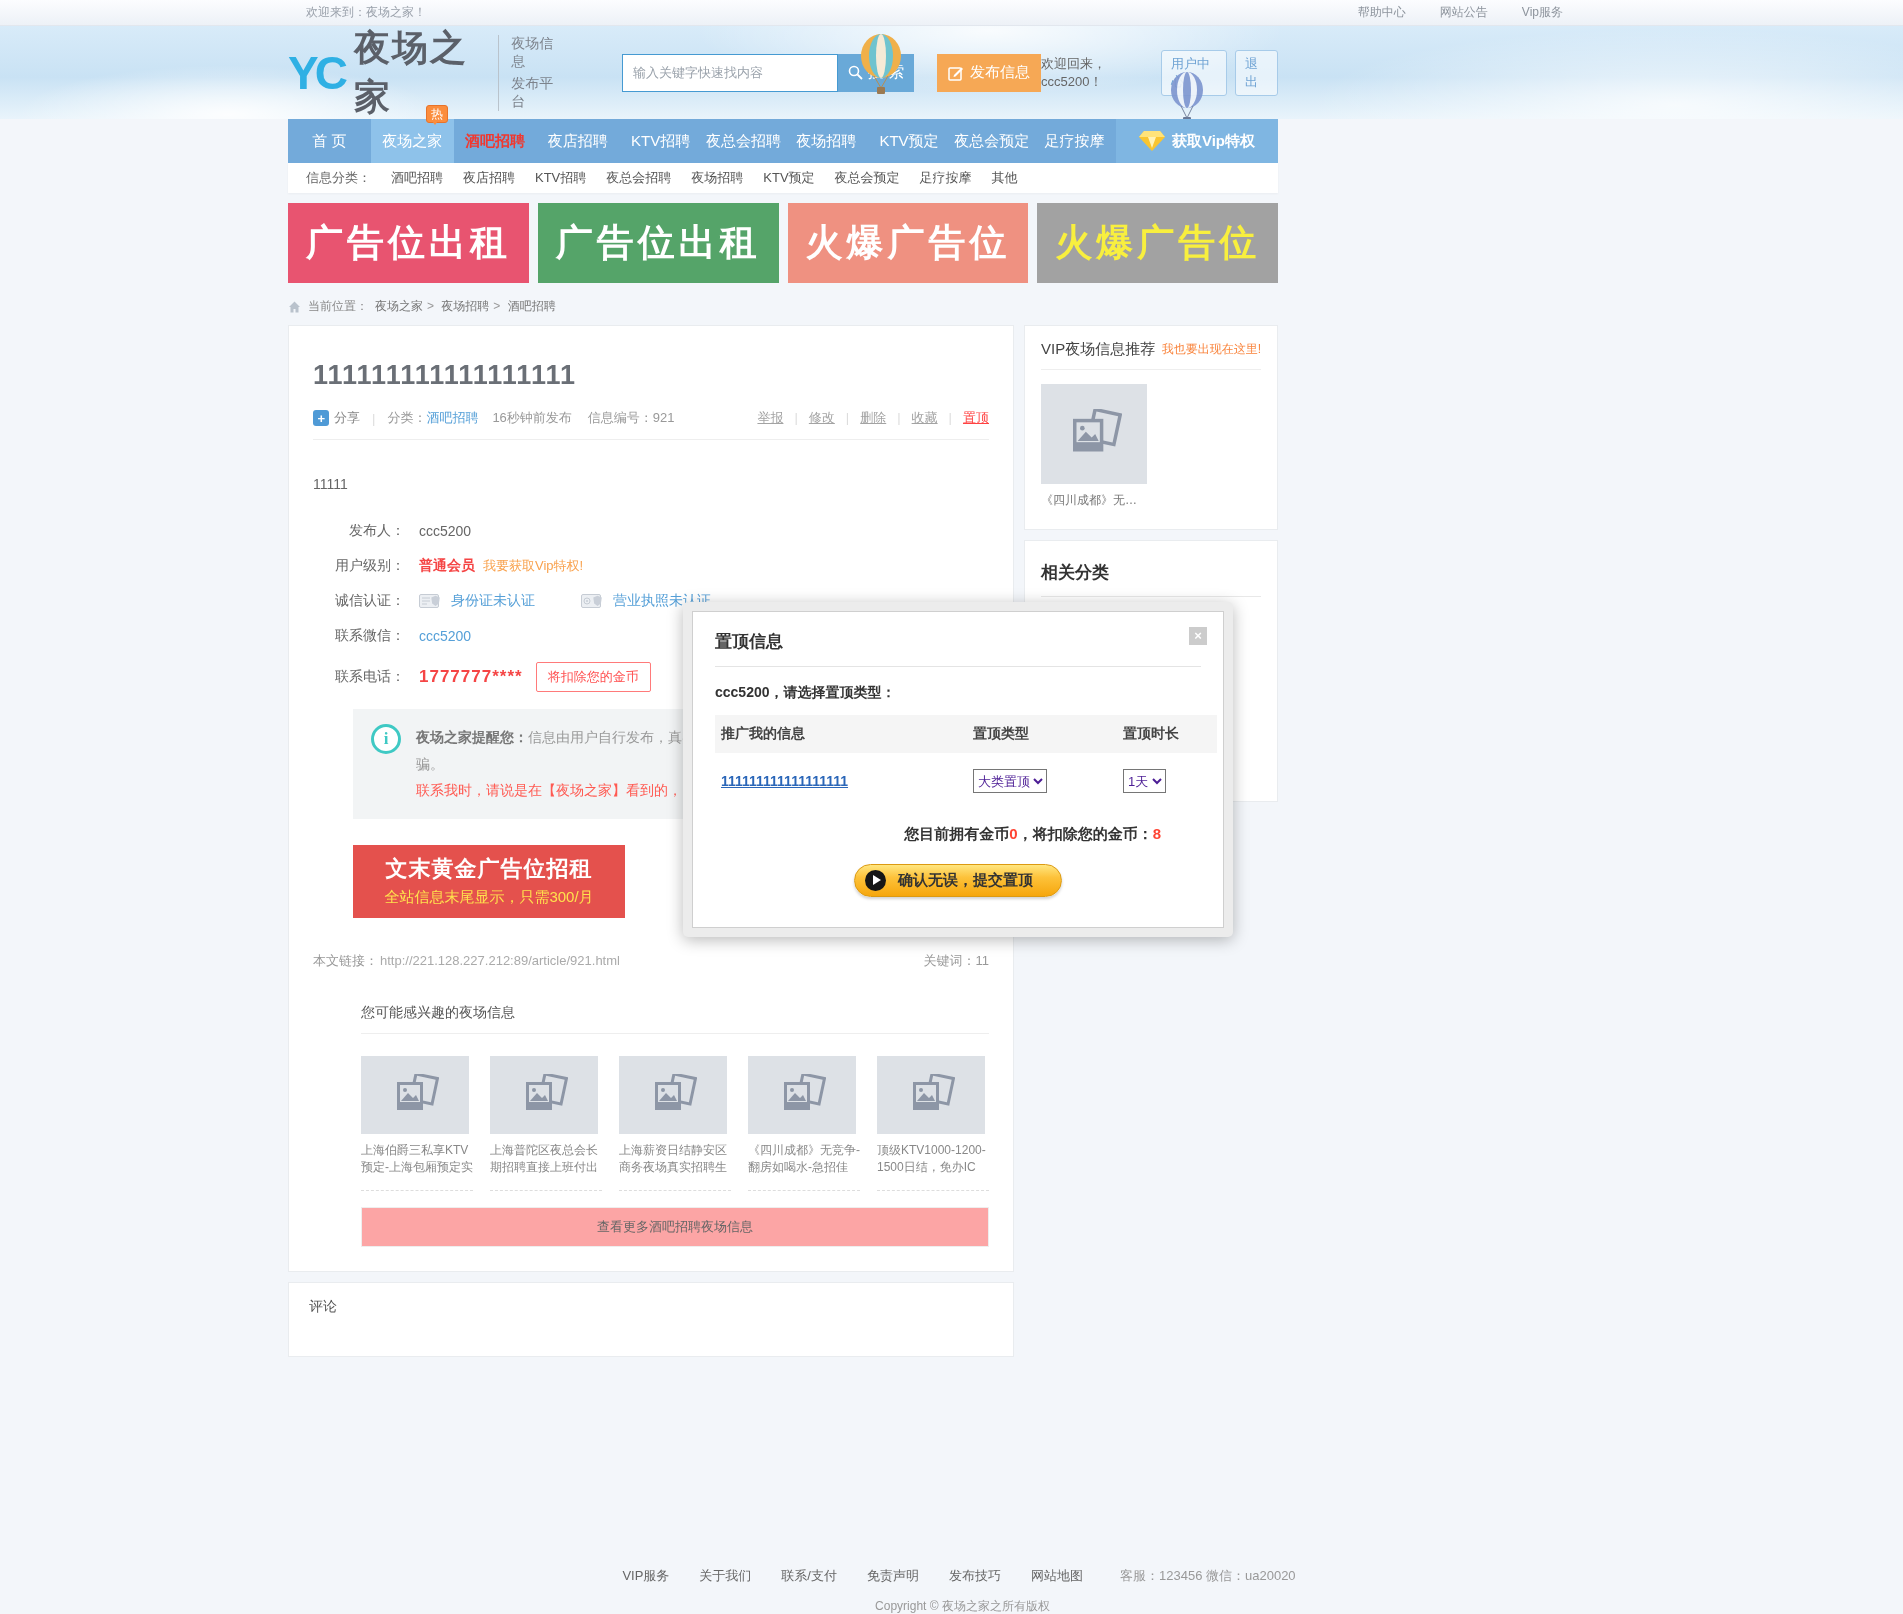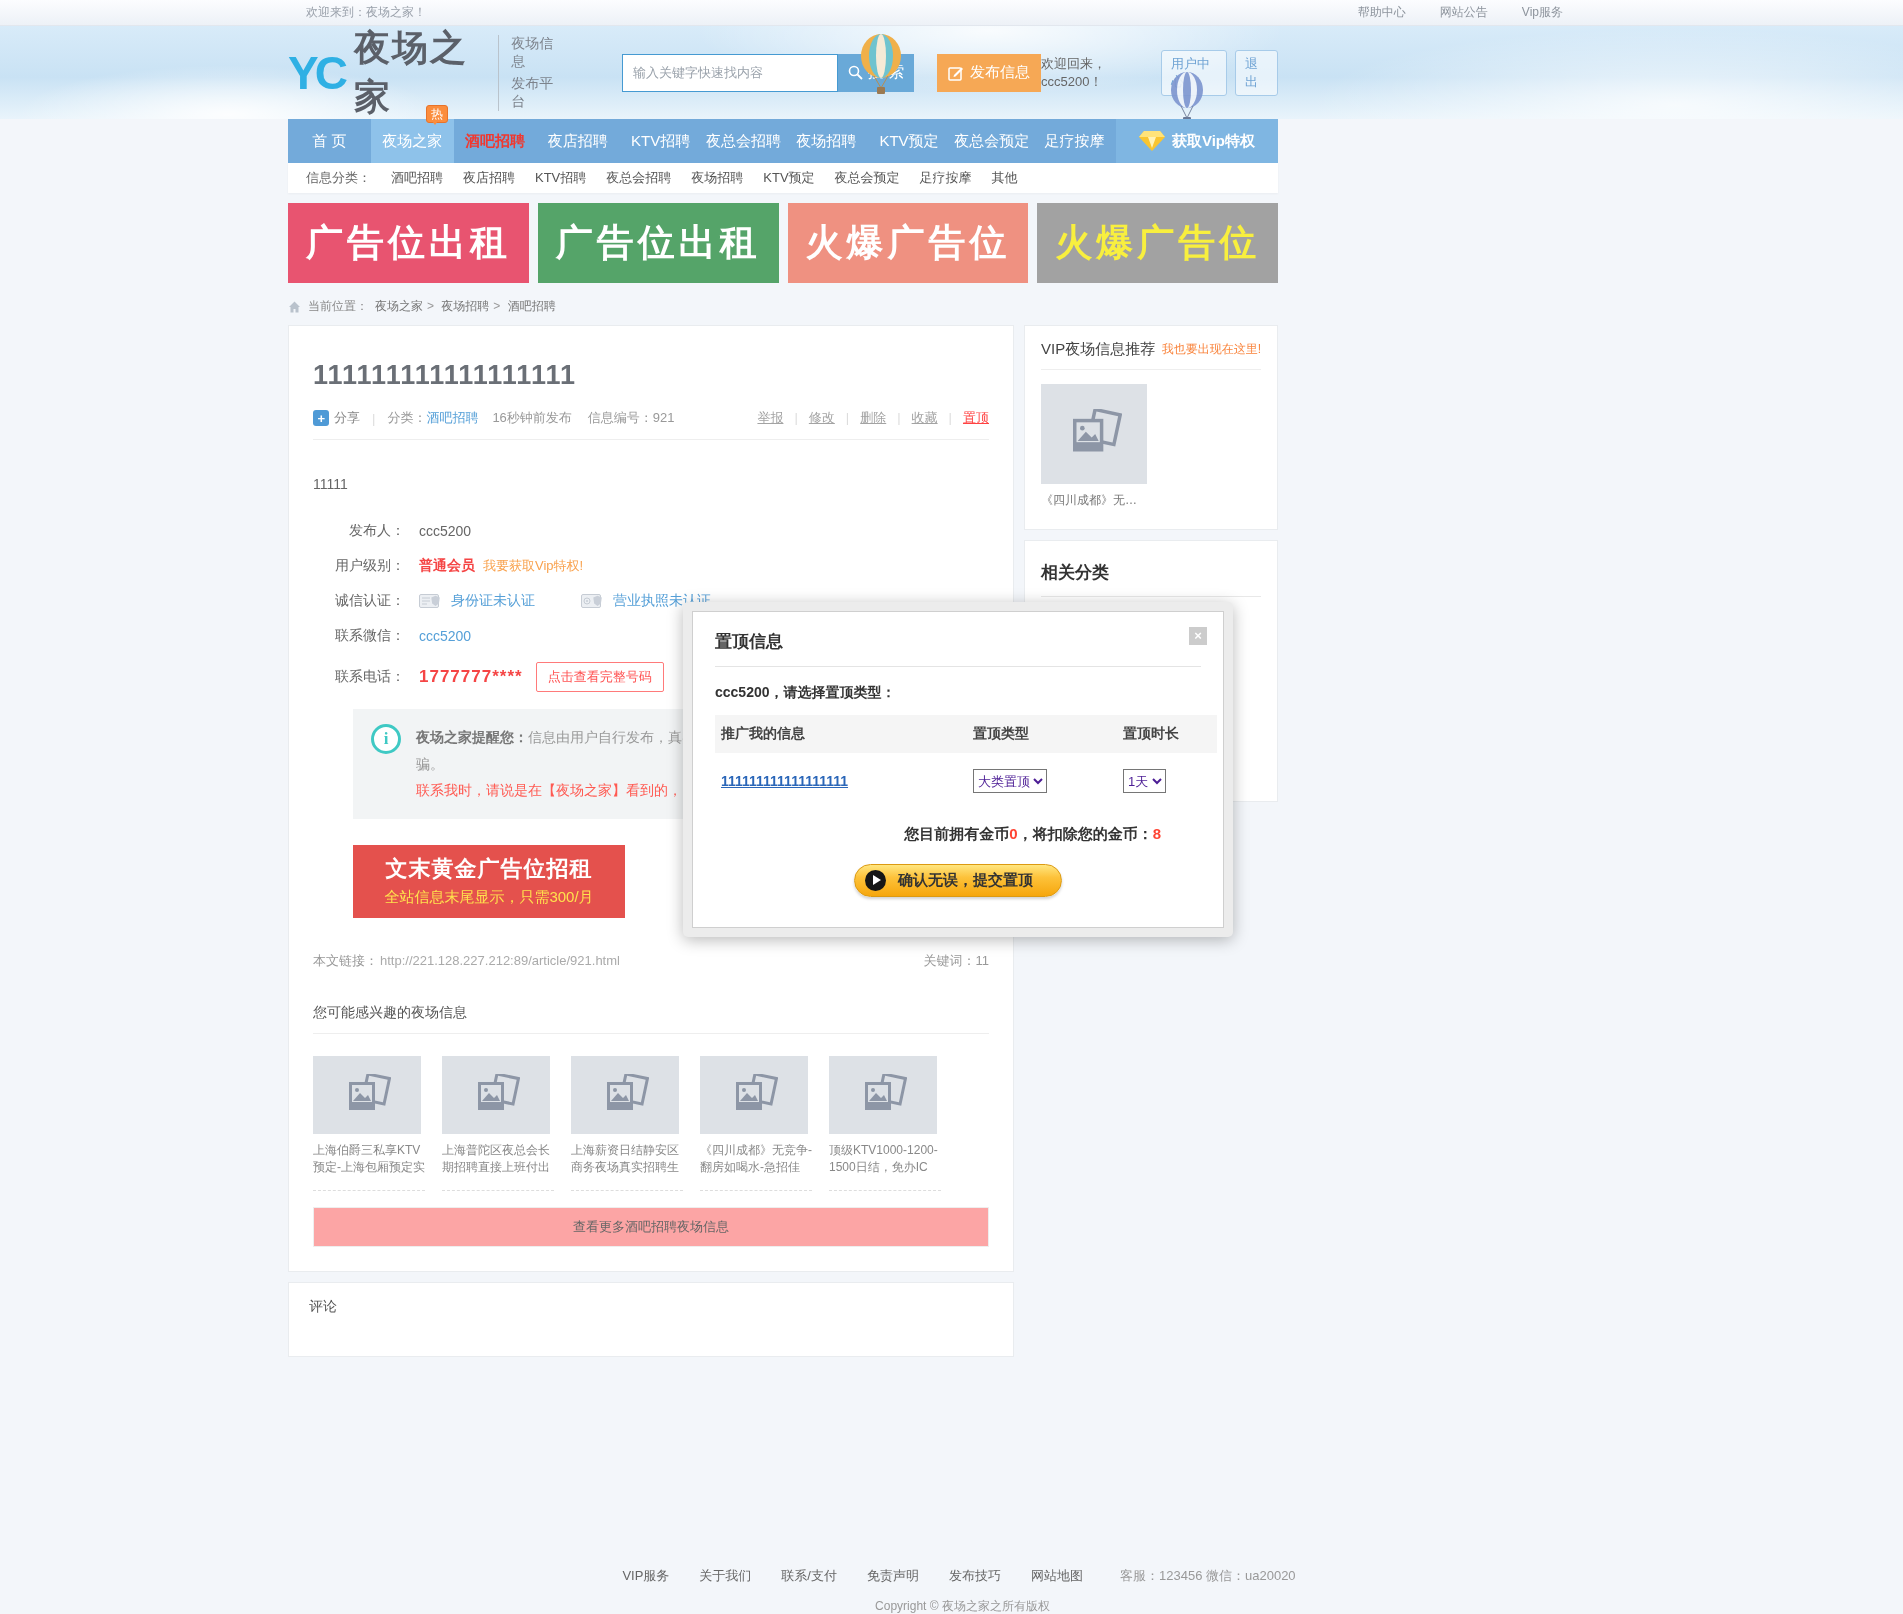"点击查看完整号码" button.btn-phone { text: 点击查看完整号码 -> 将扣除您的金币 }
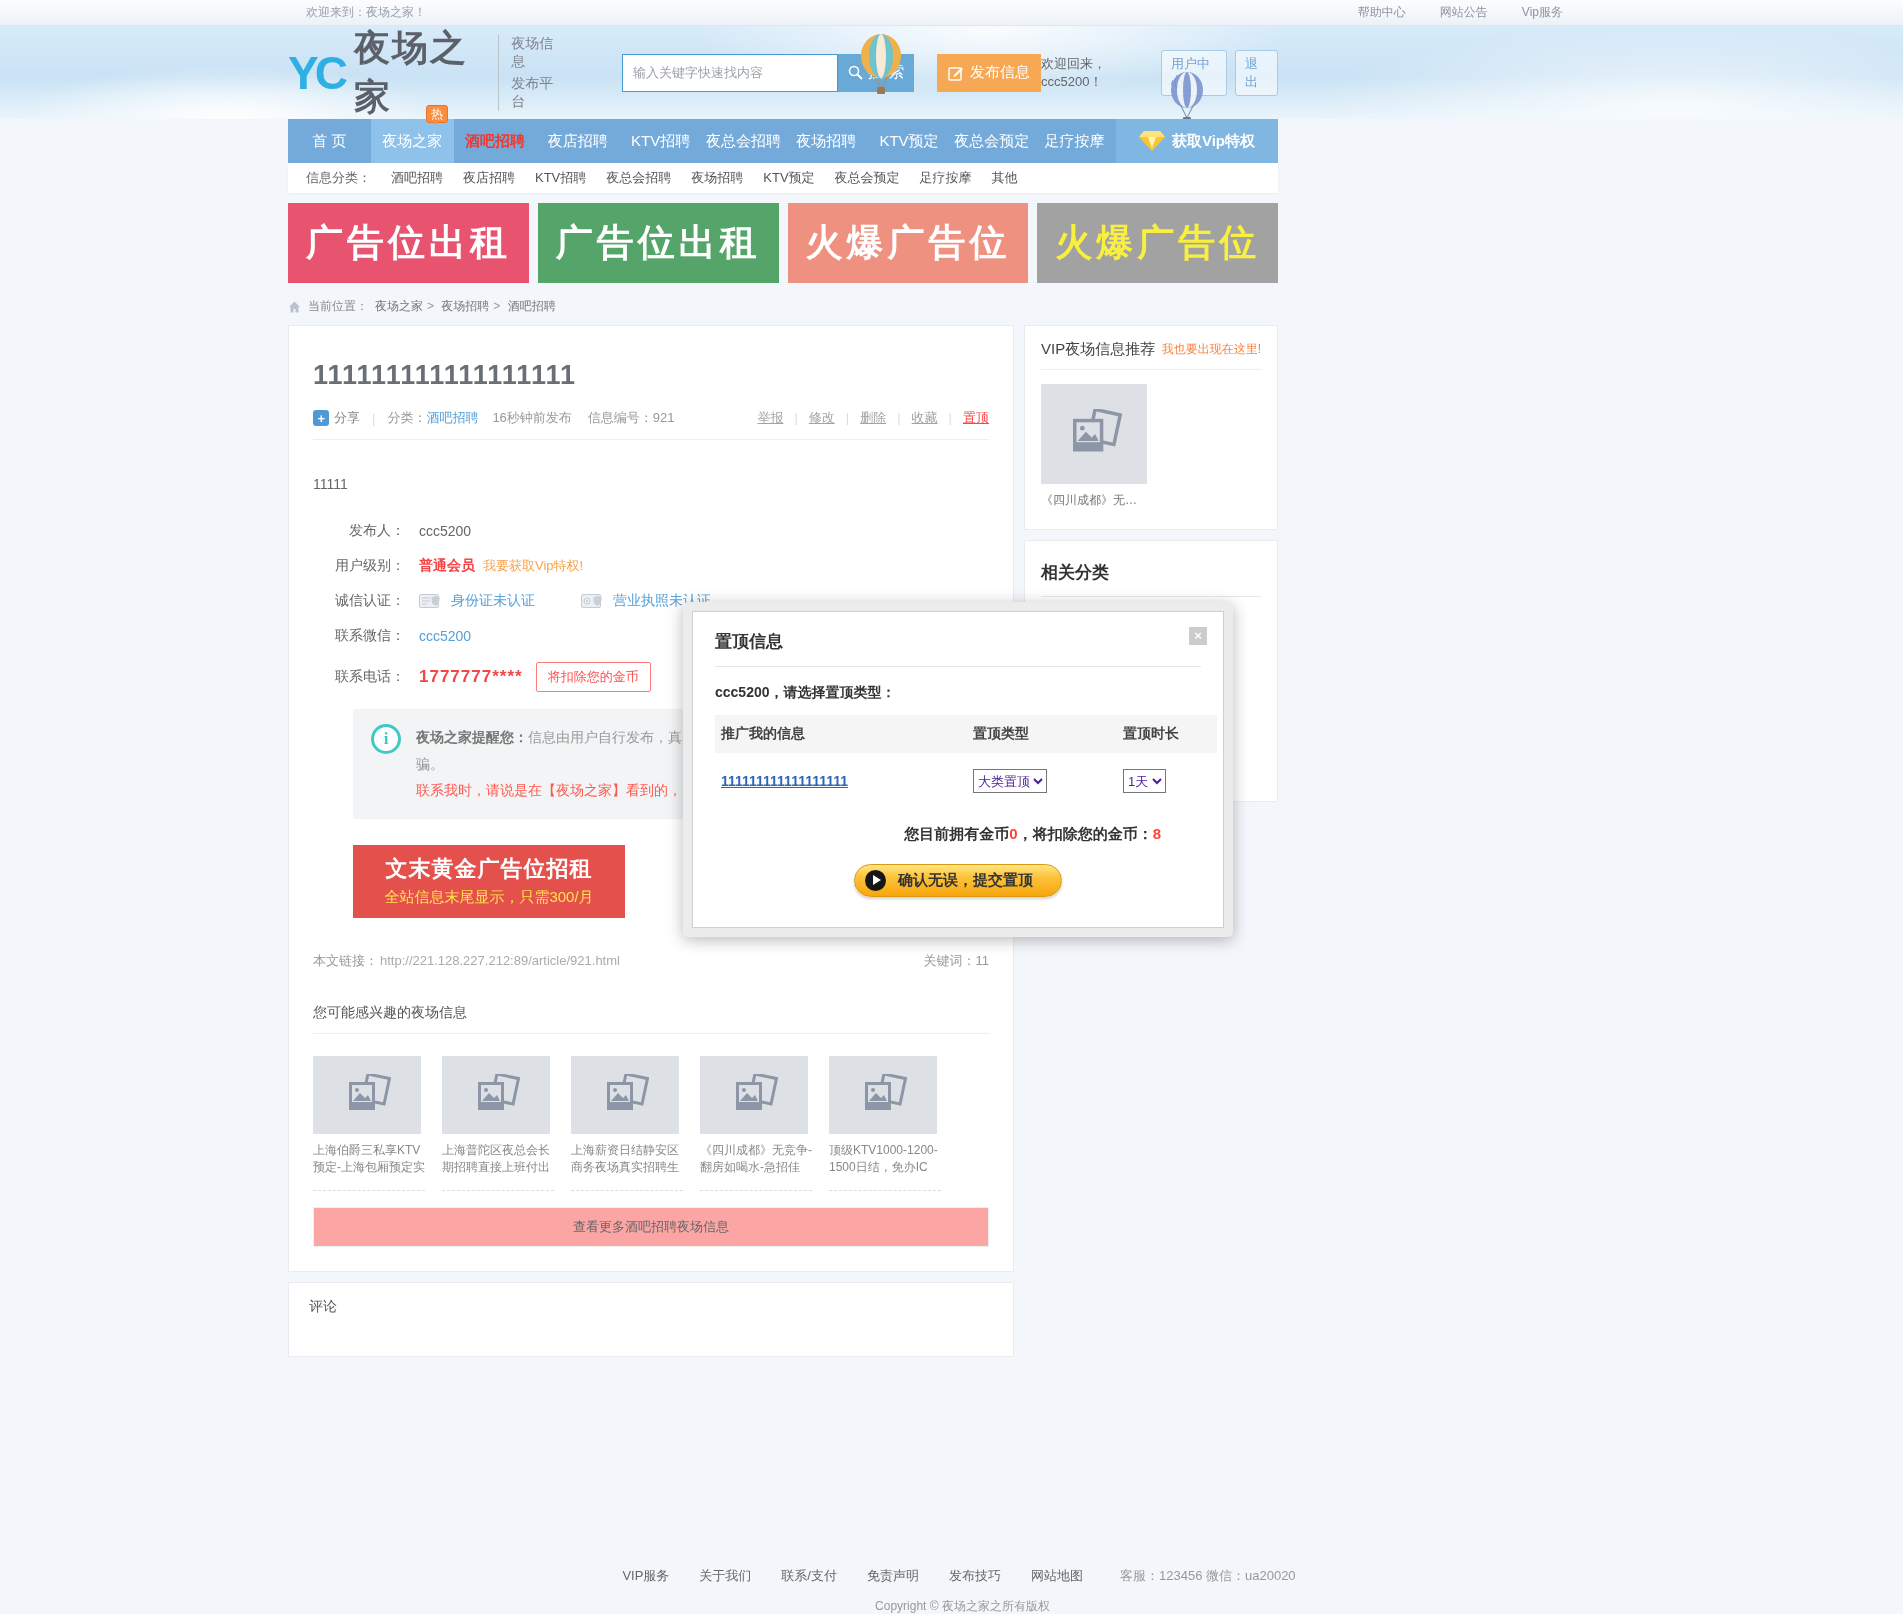"您可能感兴趣的夜场信息" .related { margin-left: none -> 48px }
